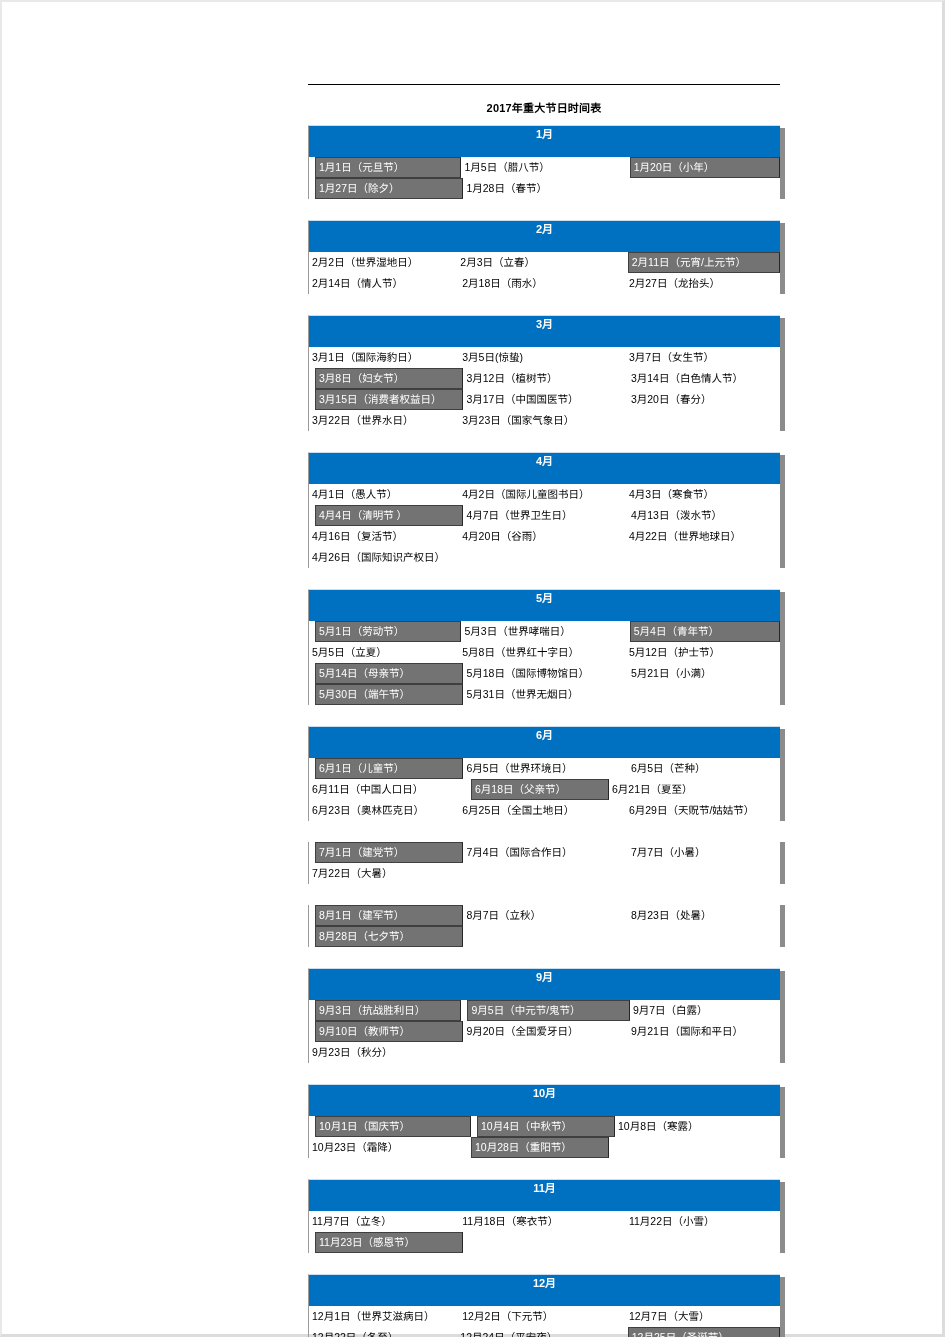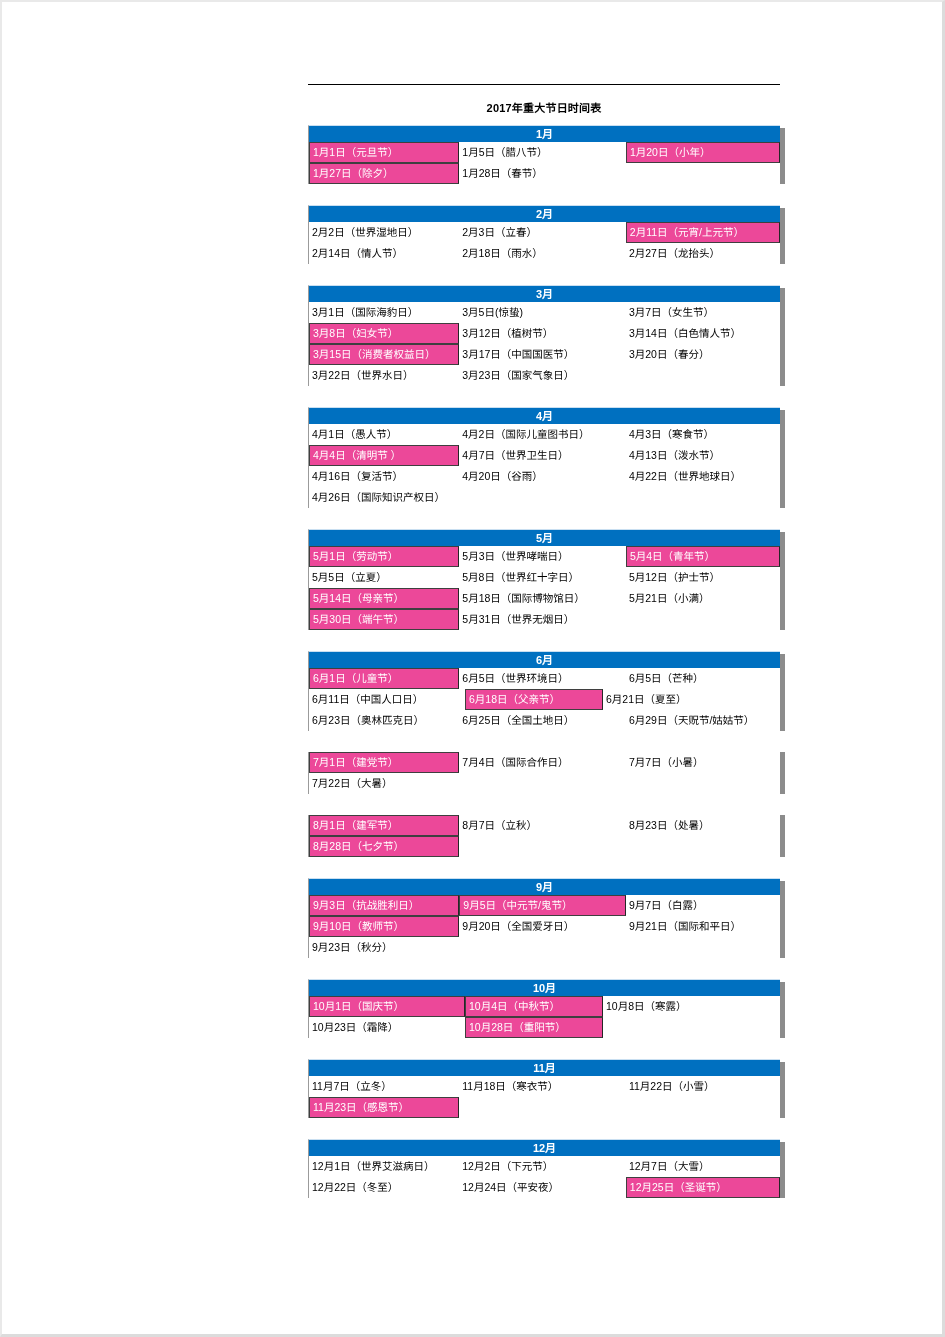"1月" .month-header { height: 17px -> 32px }
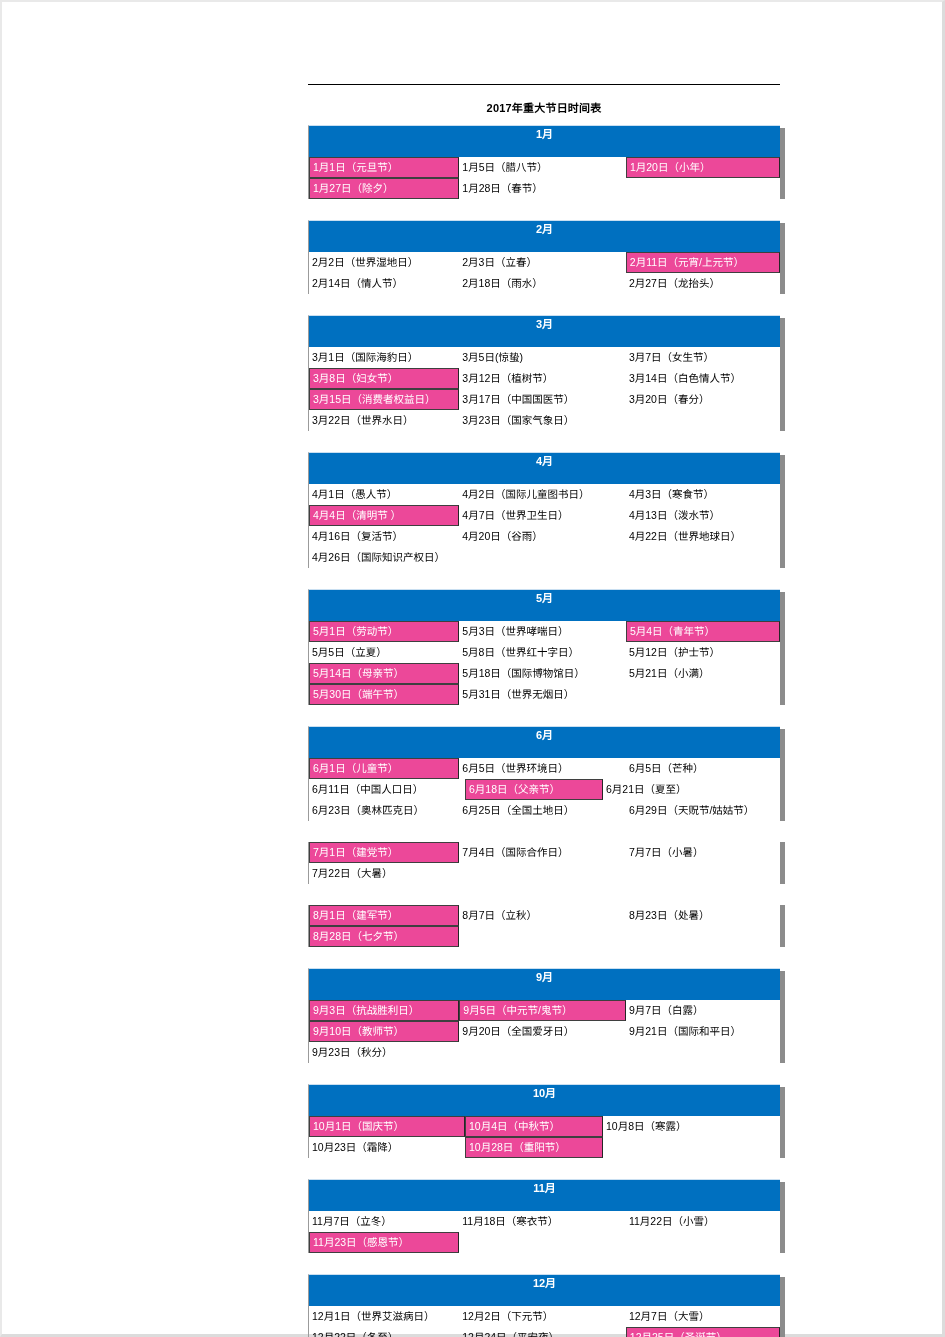"1月1日（元旦节）" .cell.hl { background: #ec4899 -> #737373; margin-left: none -> 6px }
